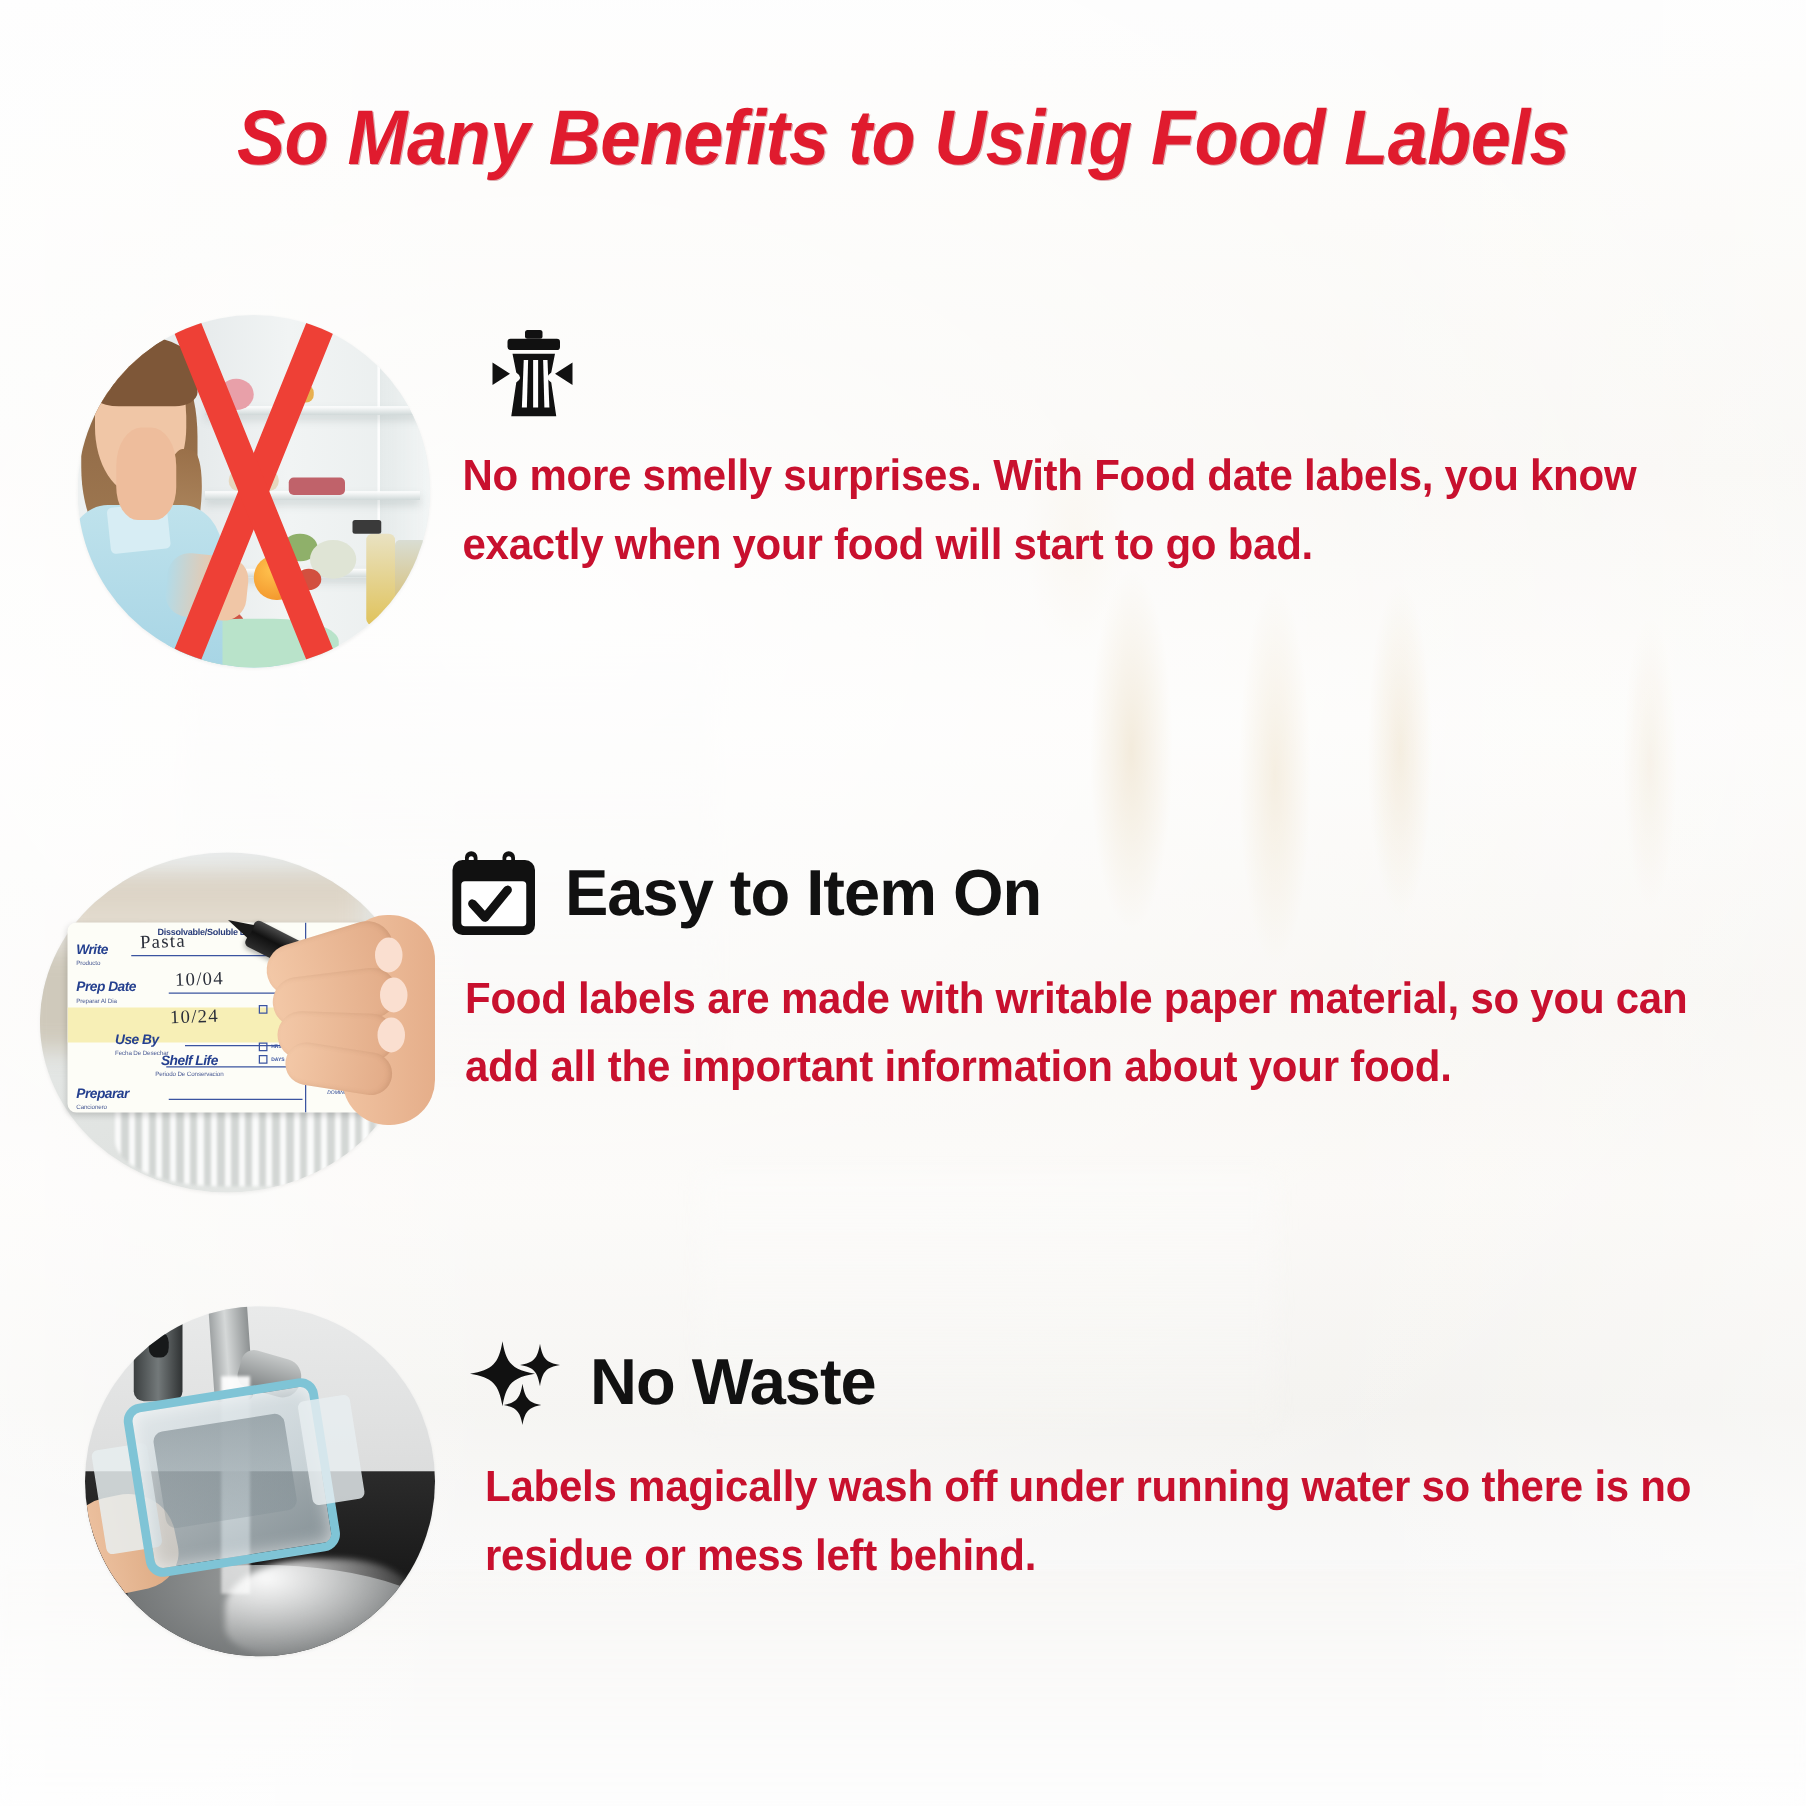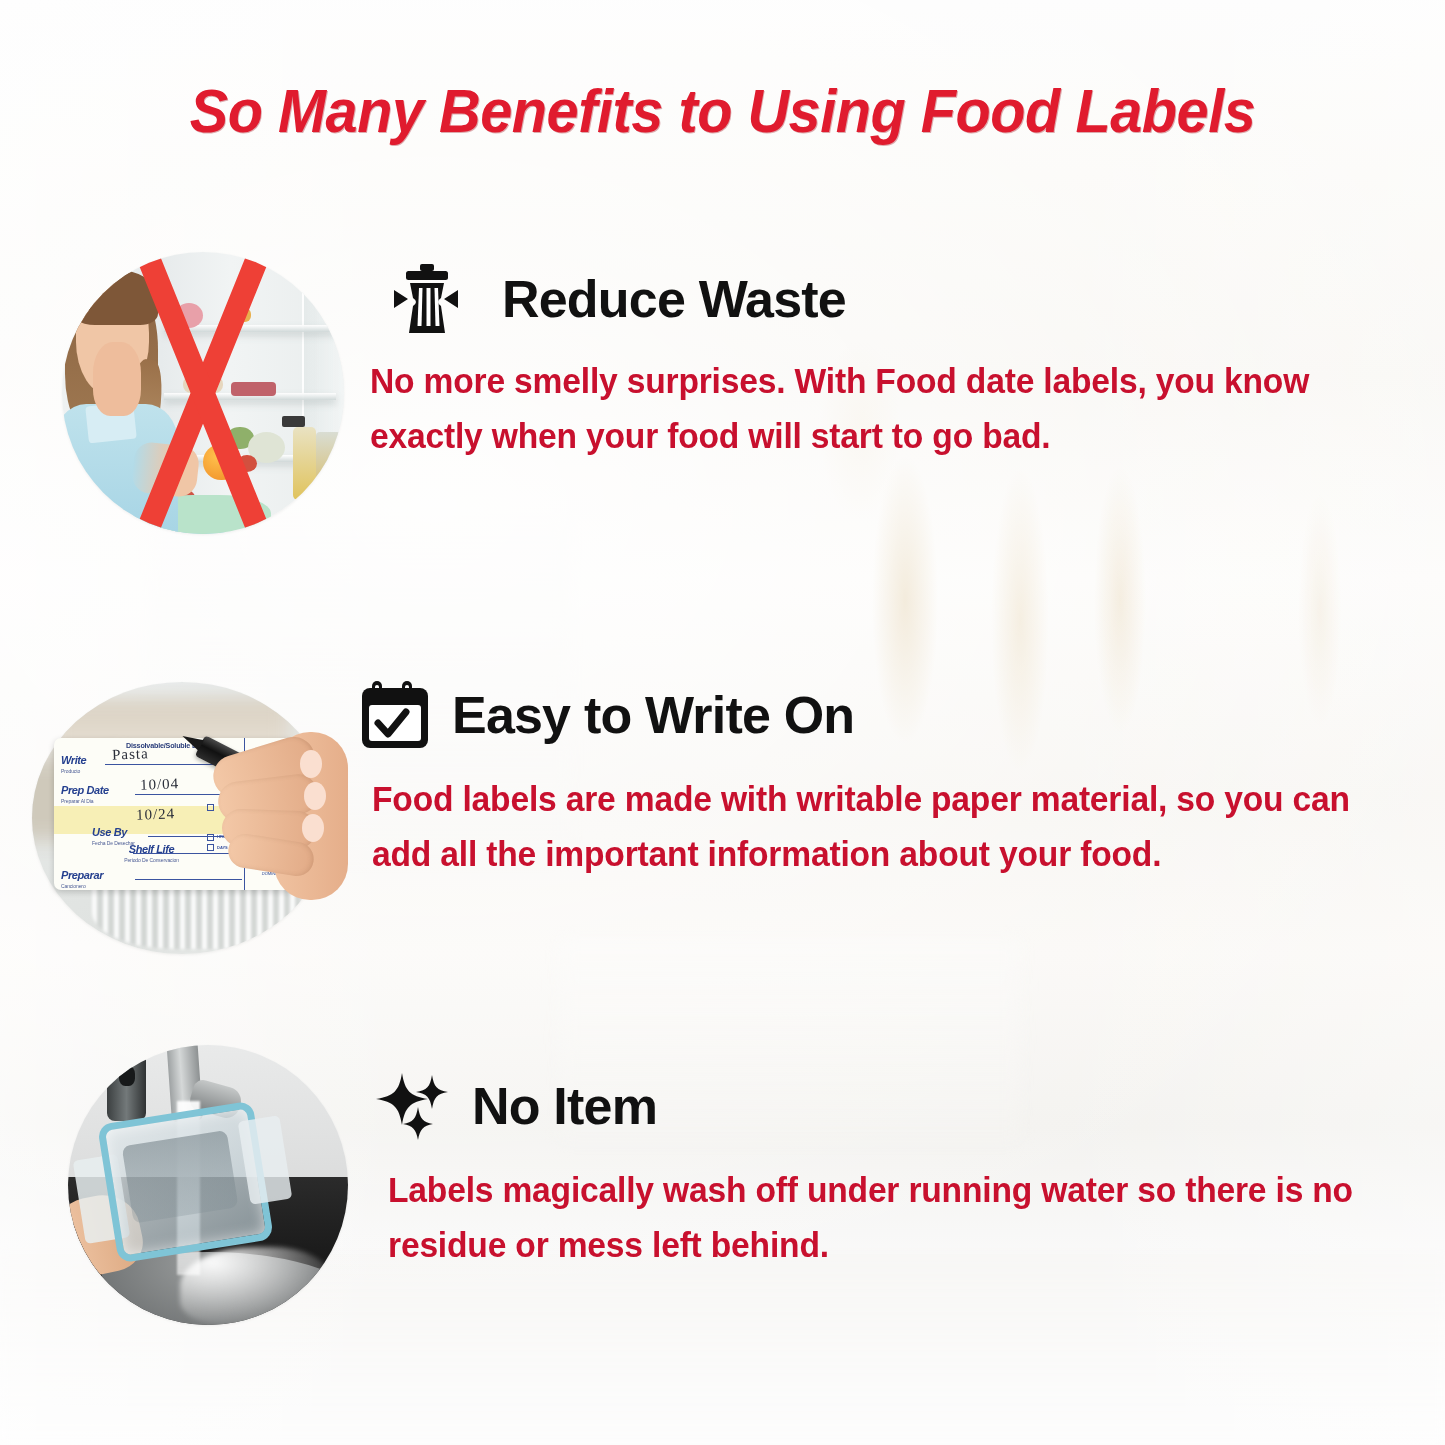"Reduce Waste" div.btitle { html: <div>Reduce Waste</div> -> none }
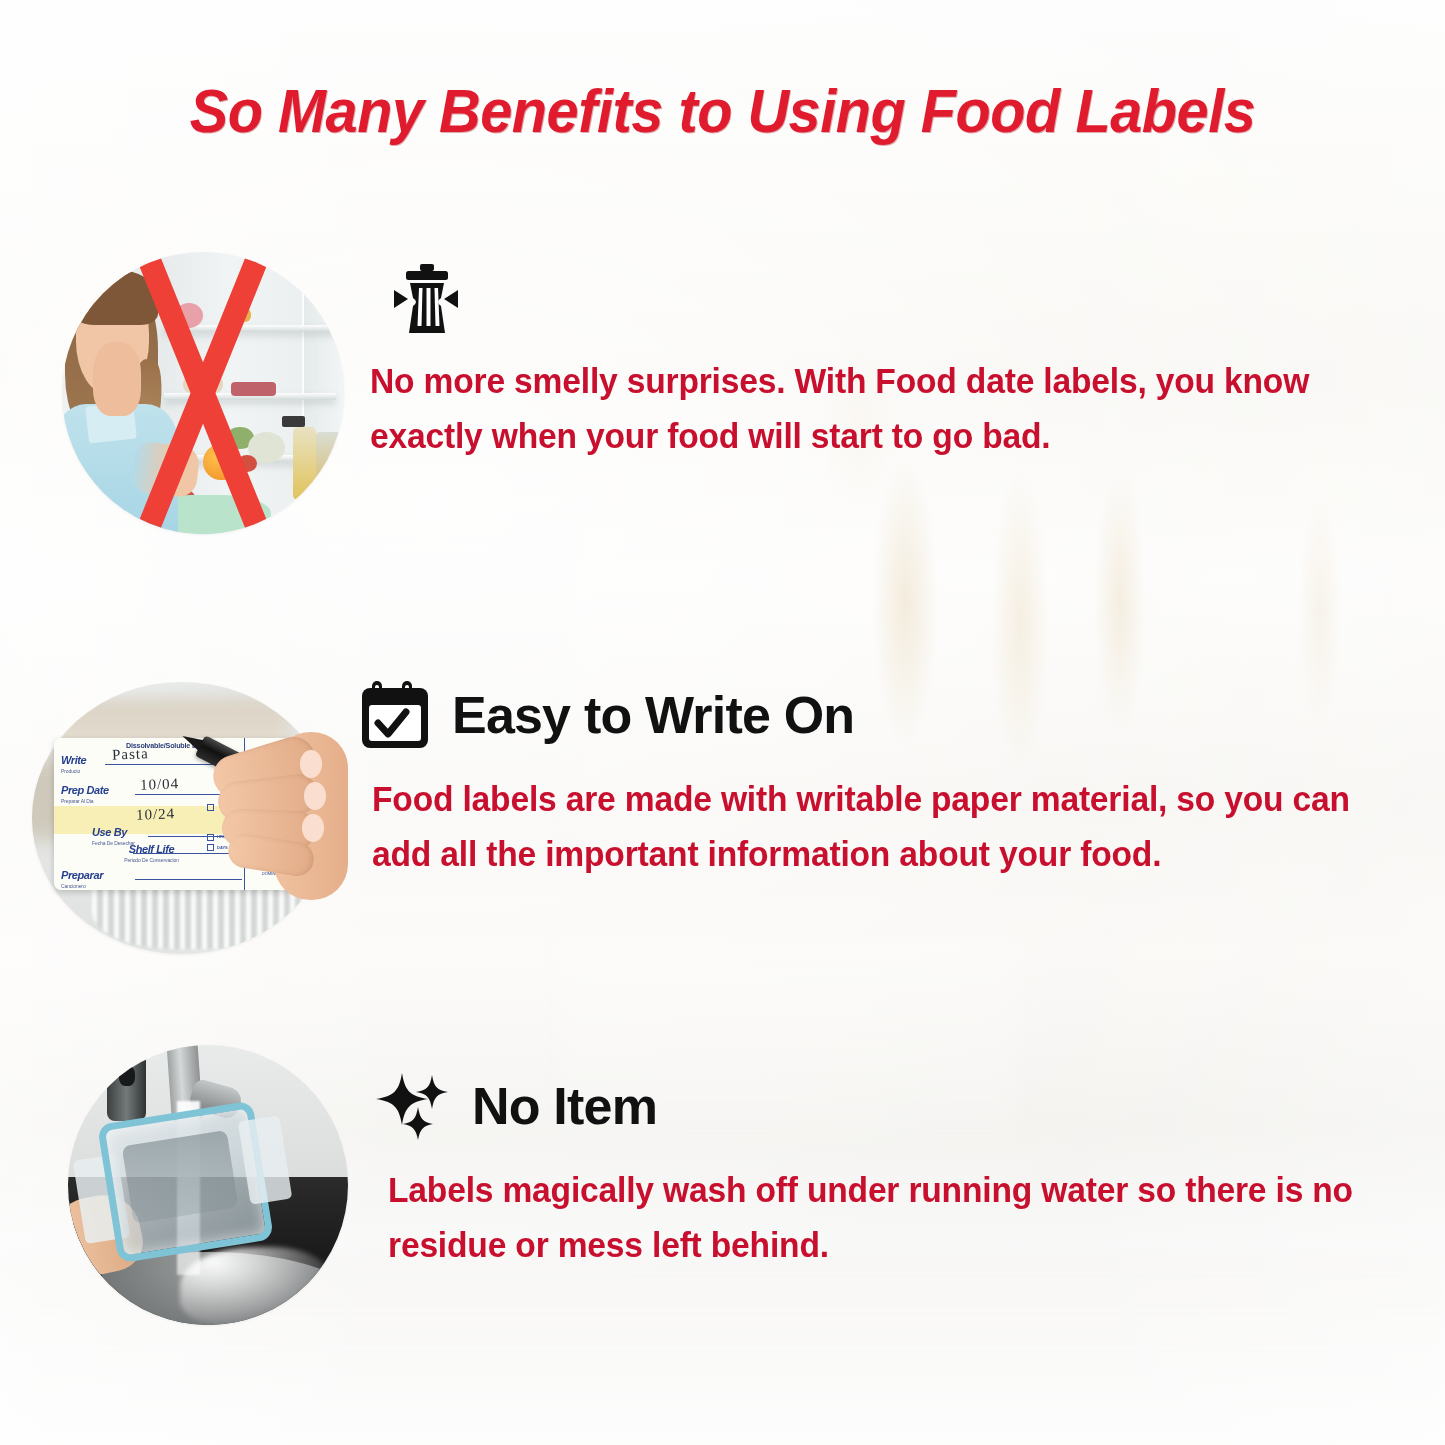"Easy to Write On" div.btitle { text: Write -> Item }
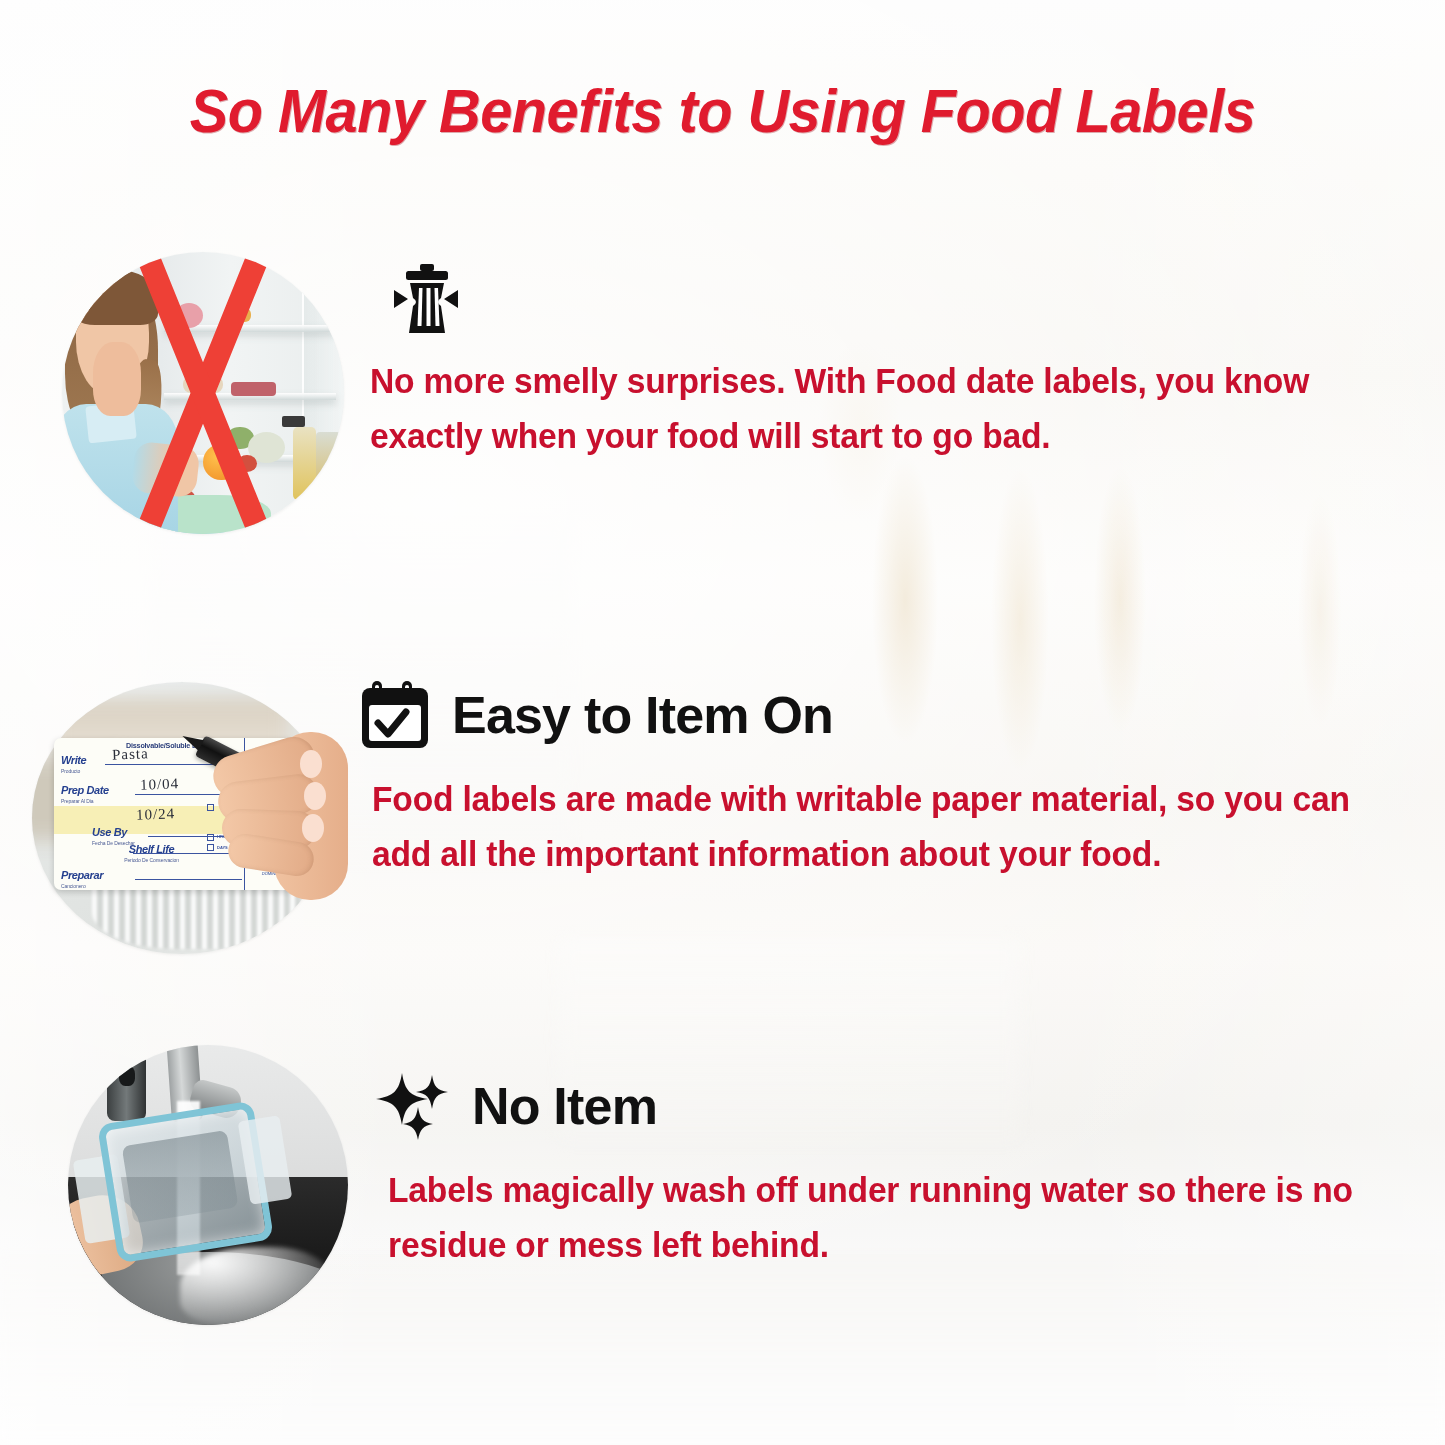"No Item" div.btitle { text: Item -> Waste }
